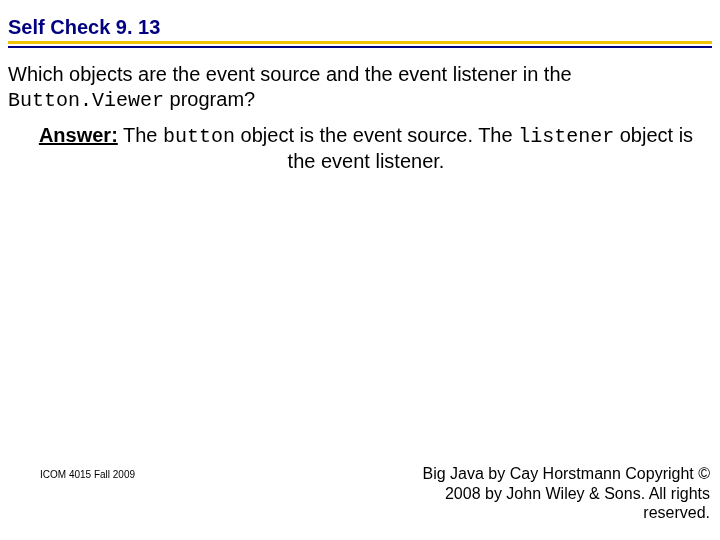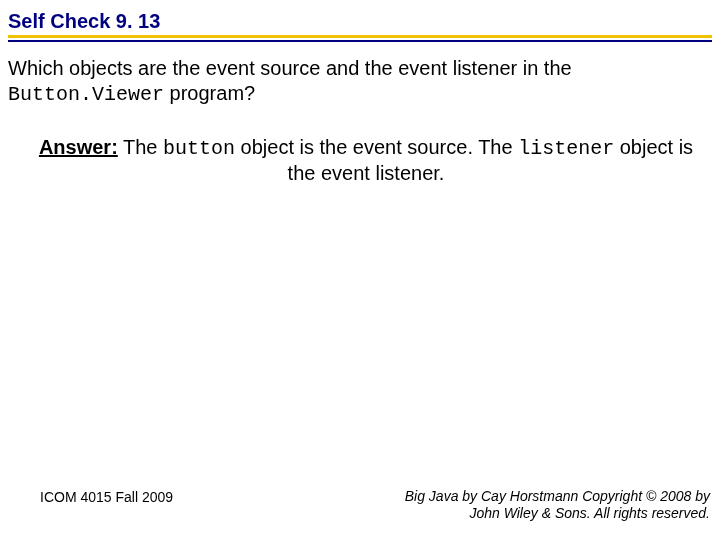"Self Check 9. 13" .header { padding: 10px 8px 4px 8px -> 16px 8px 4px 8px }
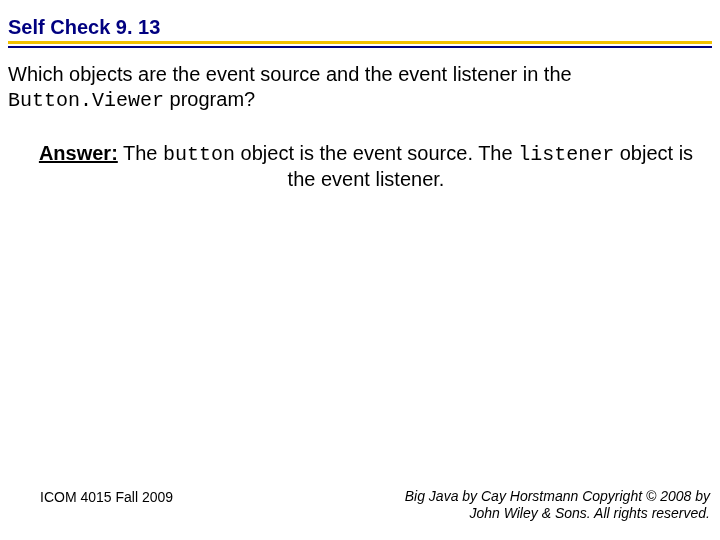"Which objects are the event" .question { margin-bottom: 28px -> 10px }
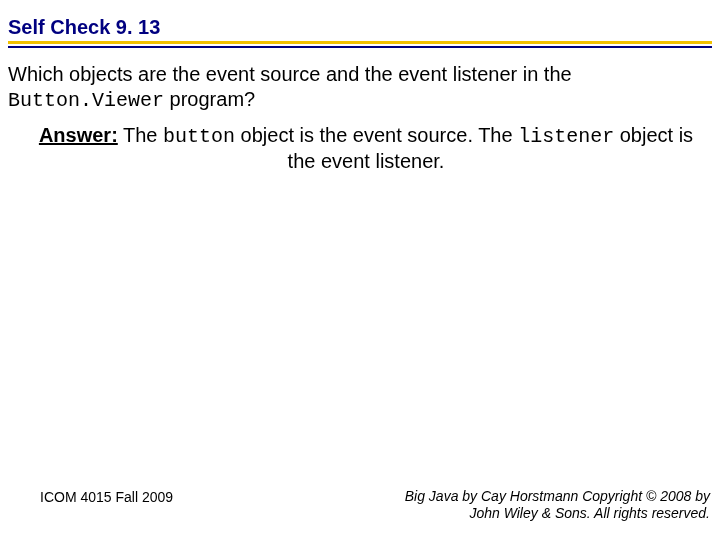"ICOM 4015 Fall 2009" .footer-left { font-size: 14px -> 10px }
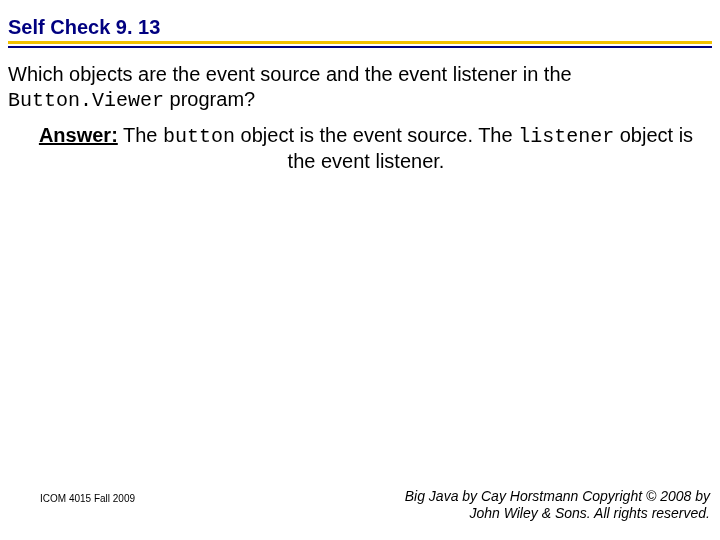"Big Java by Cay Horstmann" .footer-right { font-size: 14px -> 16px; font-style: italic -> none }
